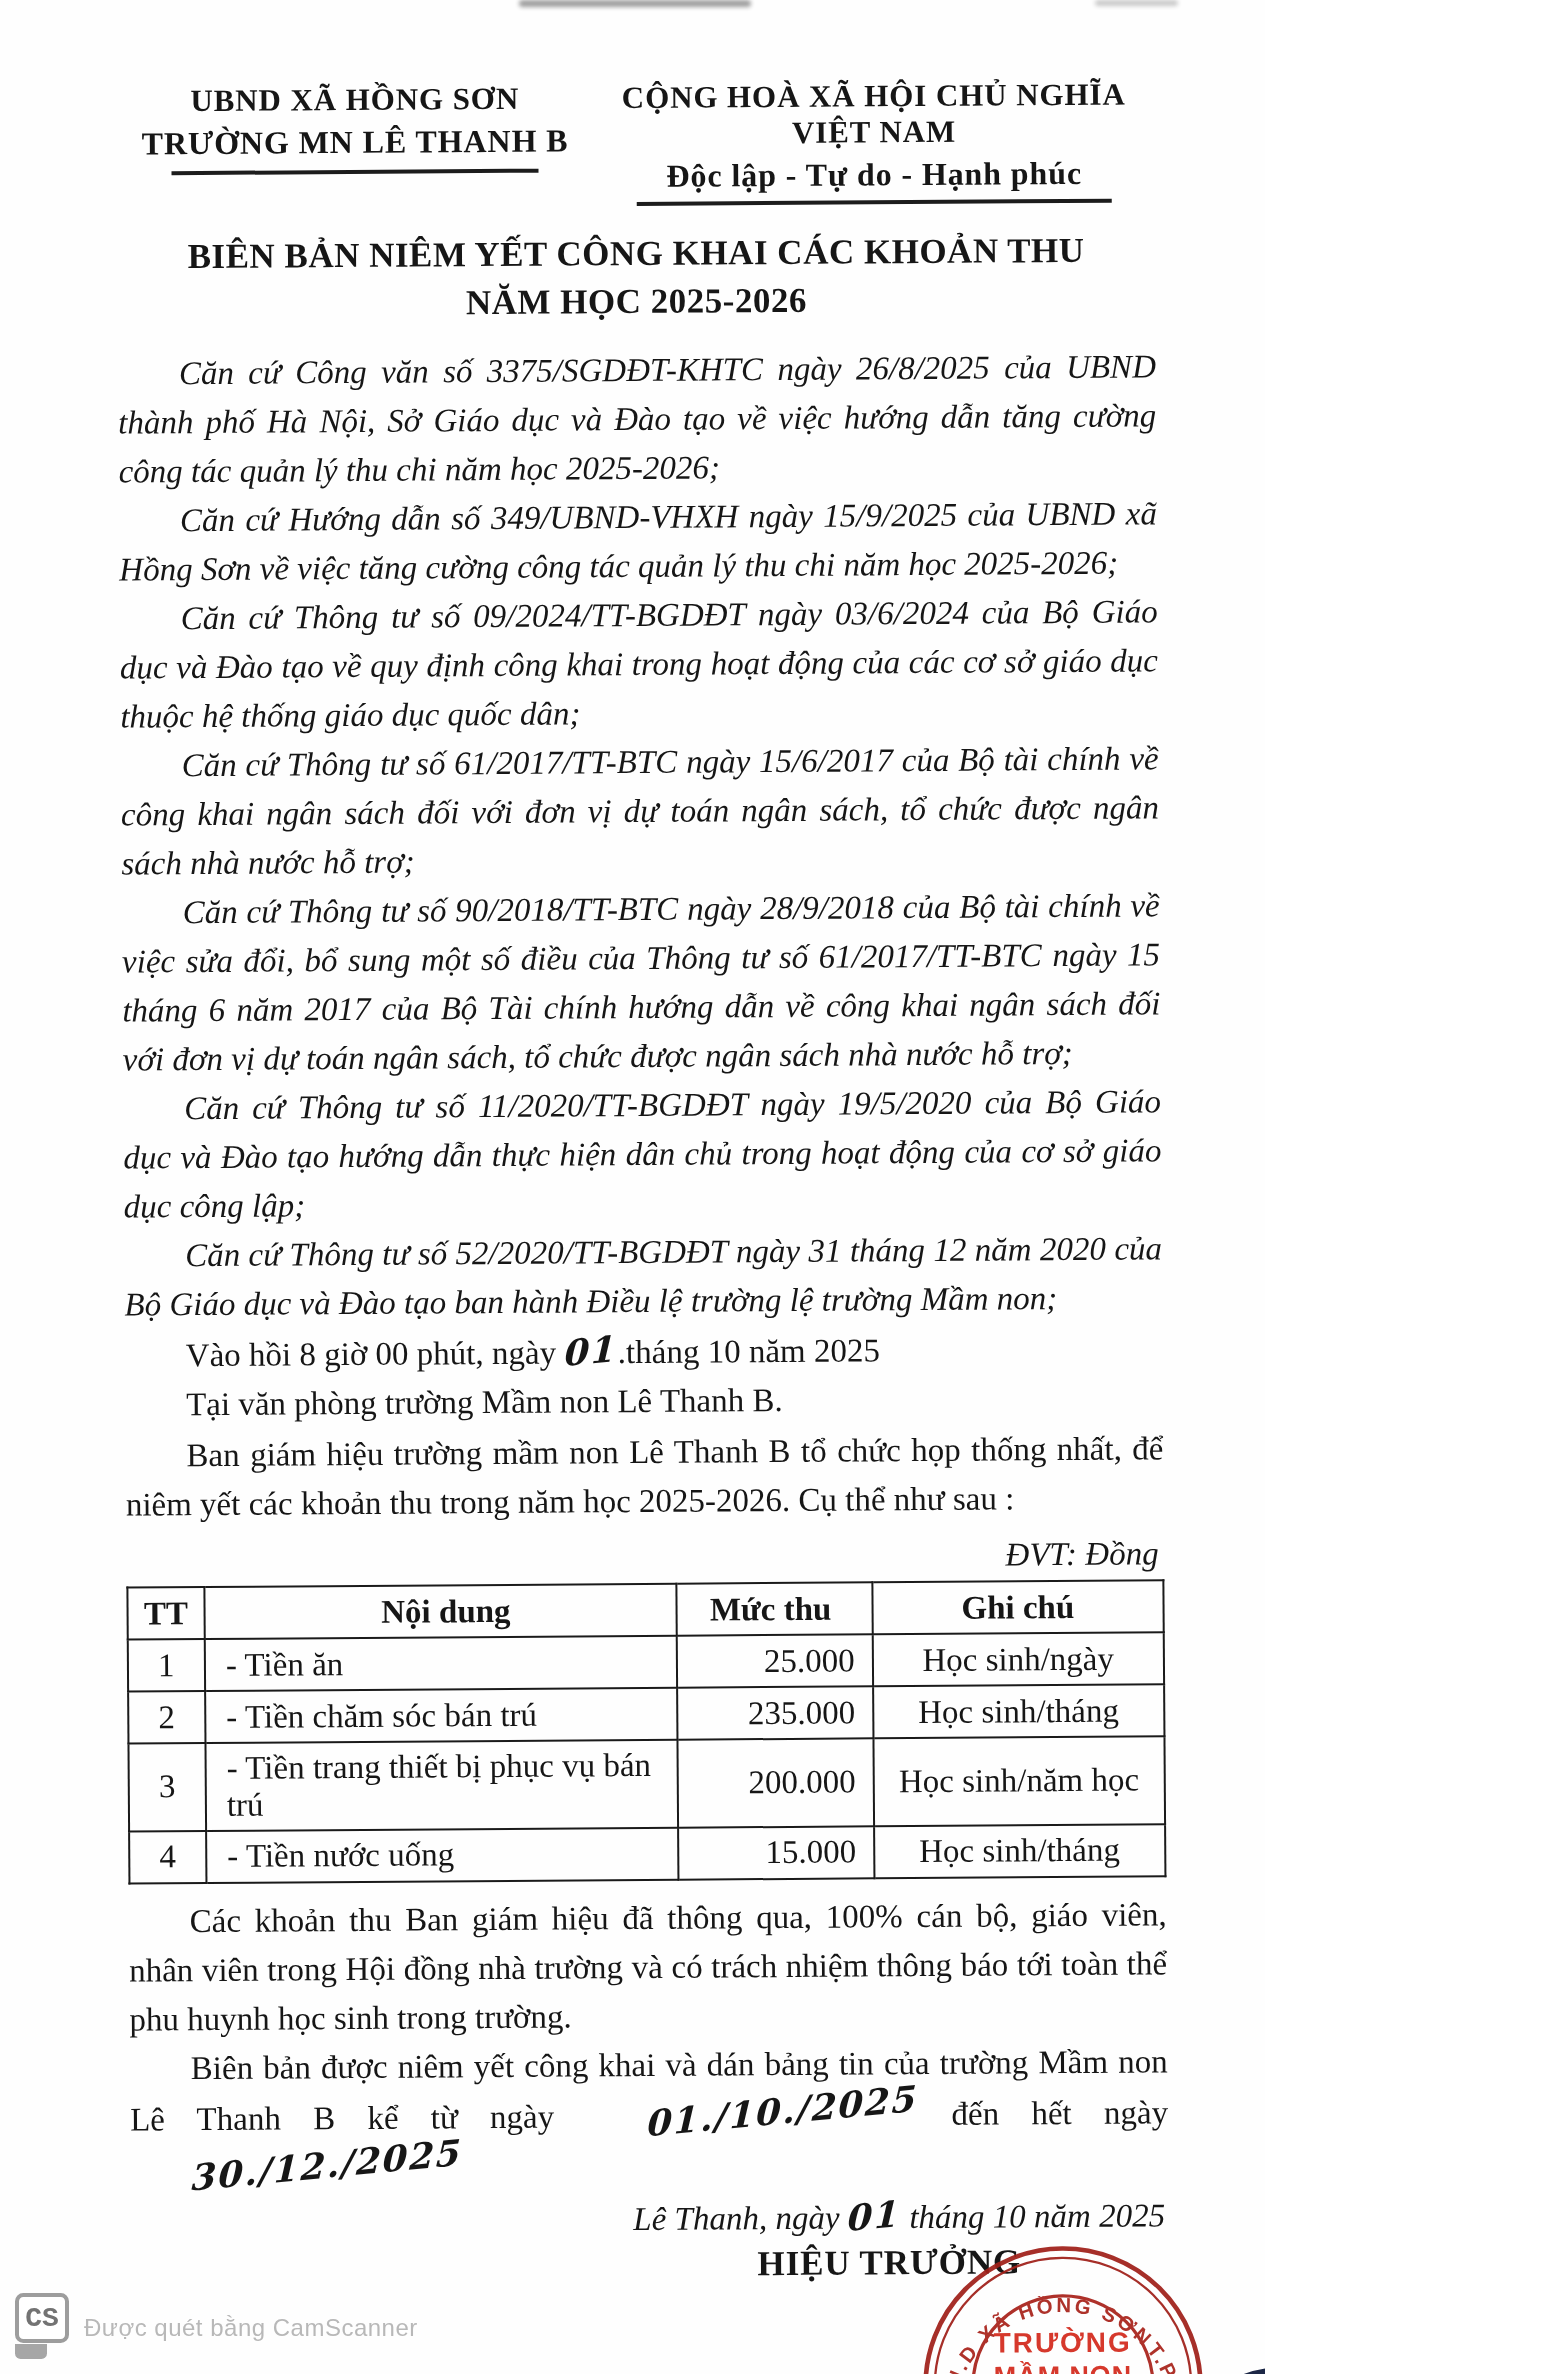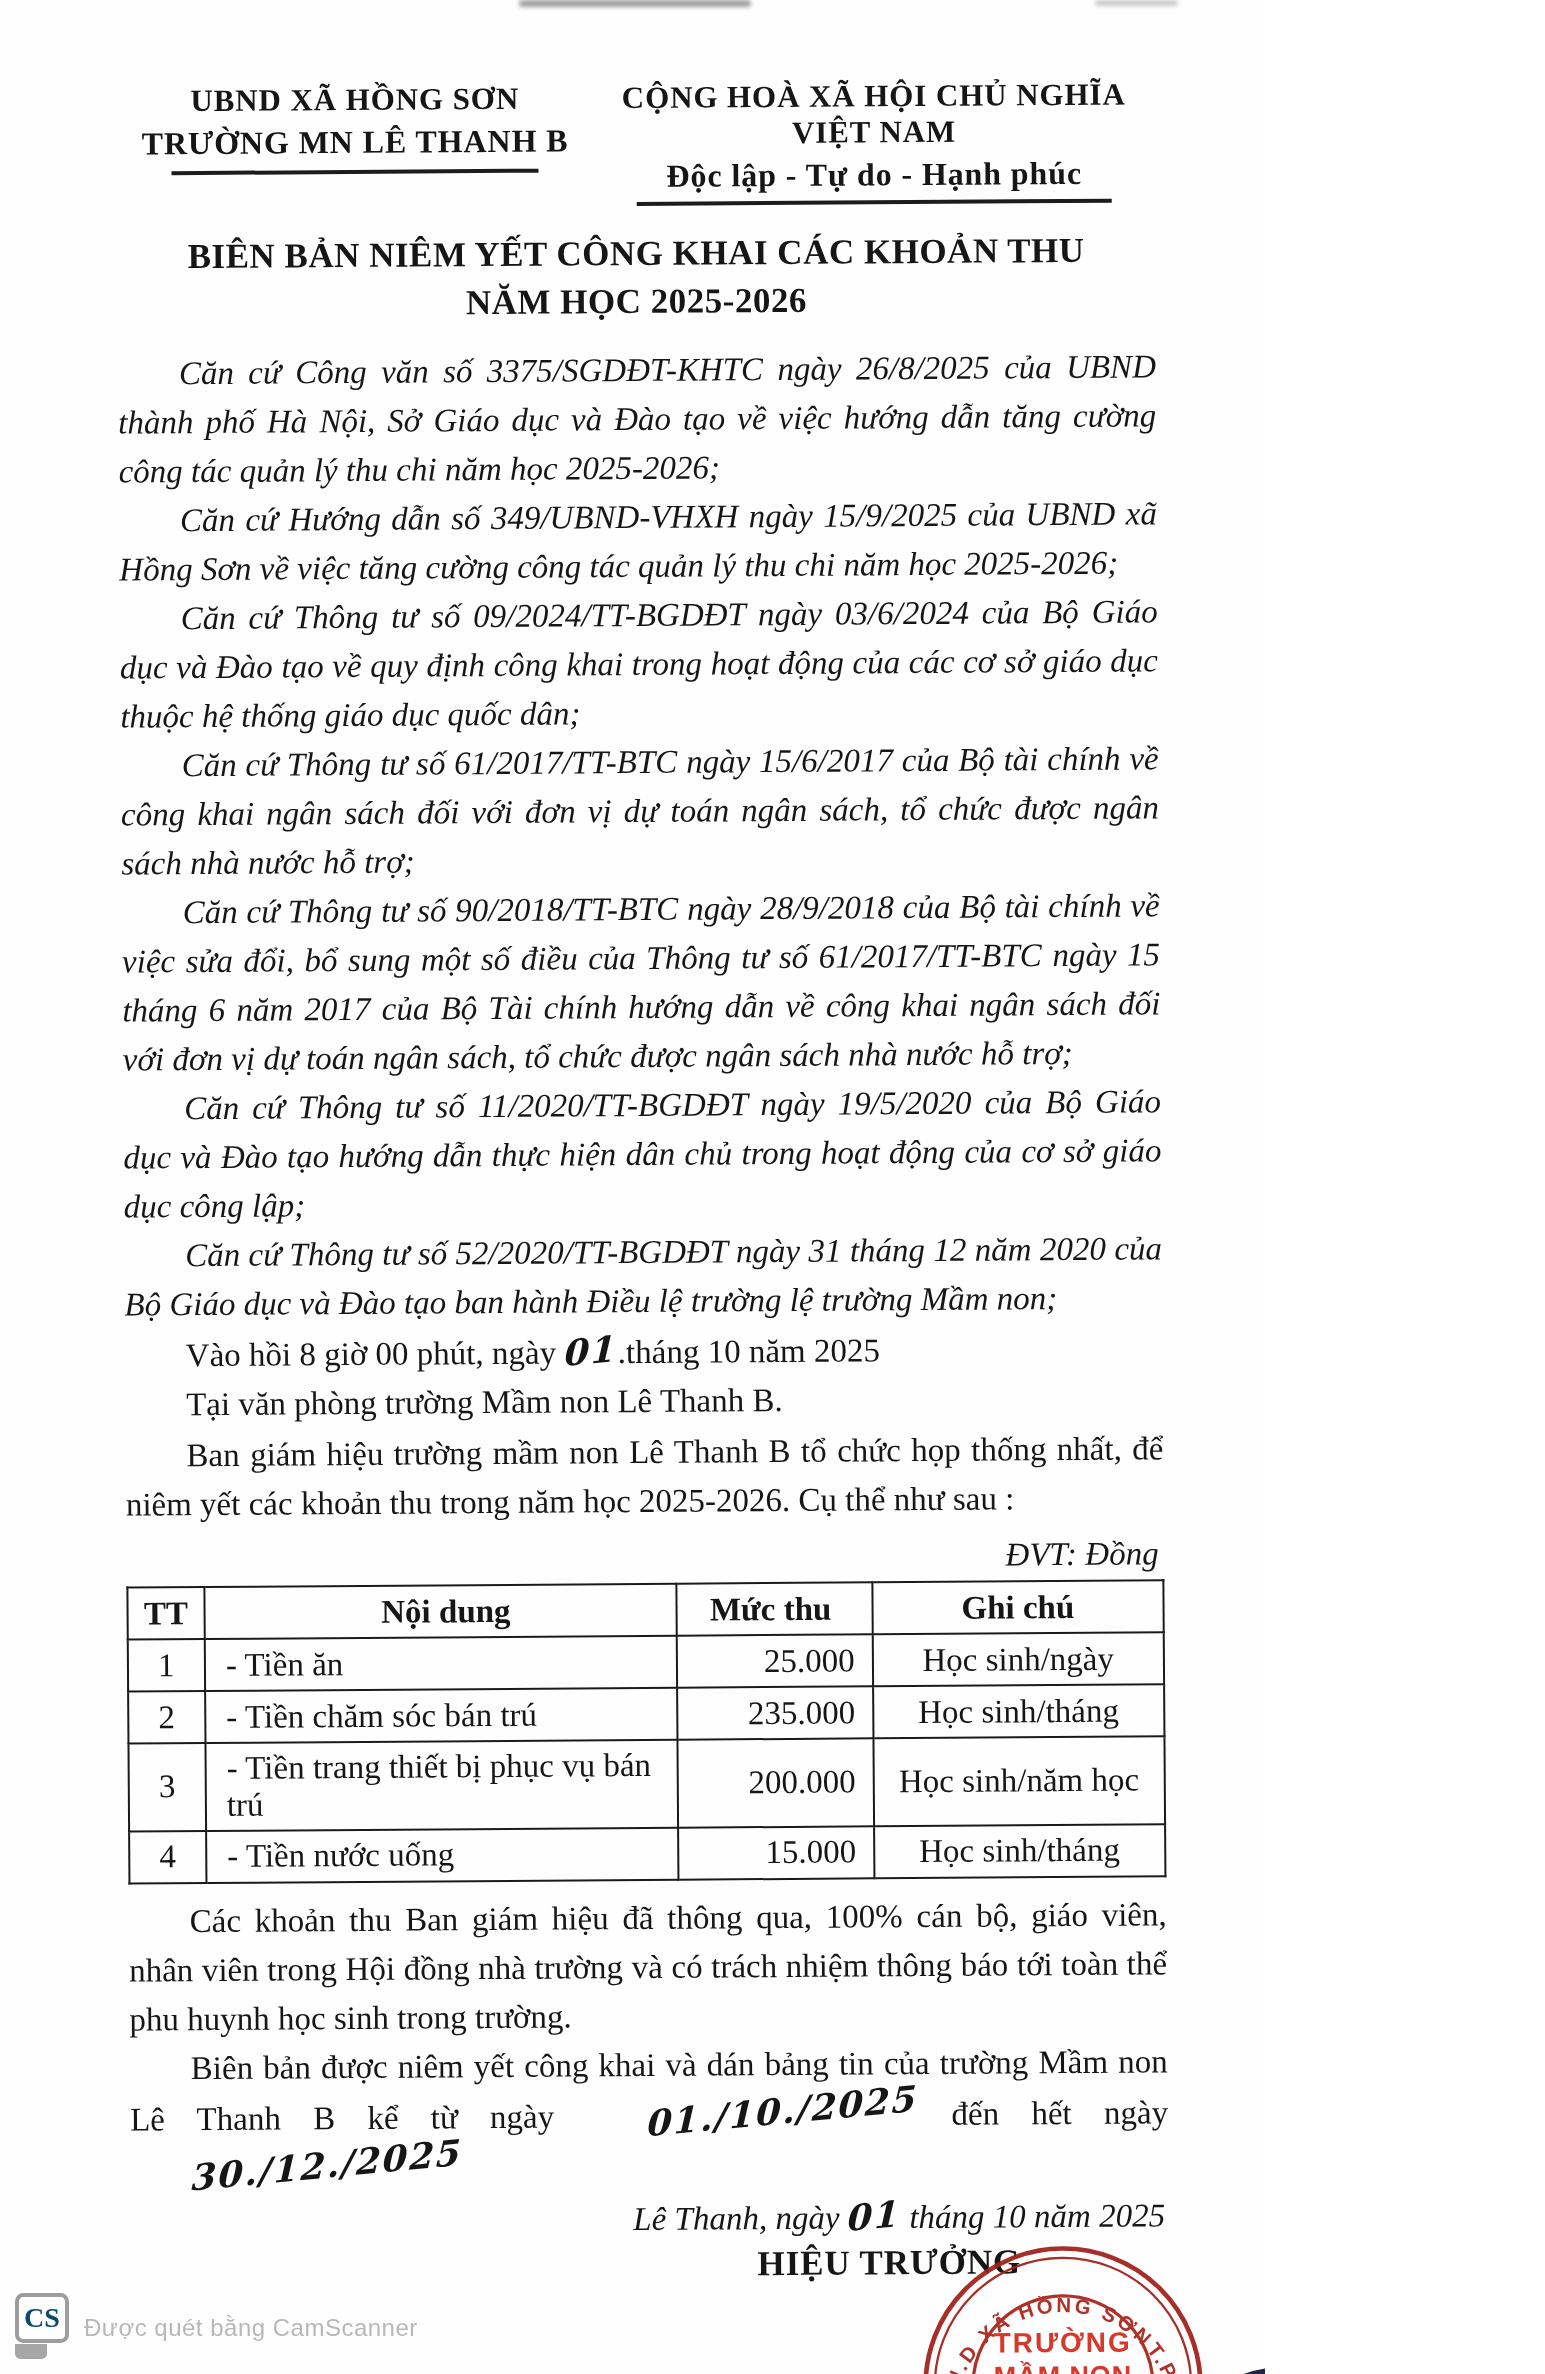"CS" .cs-box { color: #0c4a6e -> #737373; font-family: Liberation Serif, serif -> Liberation Mono, monospace }
